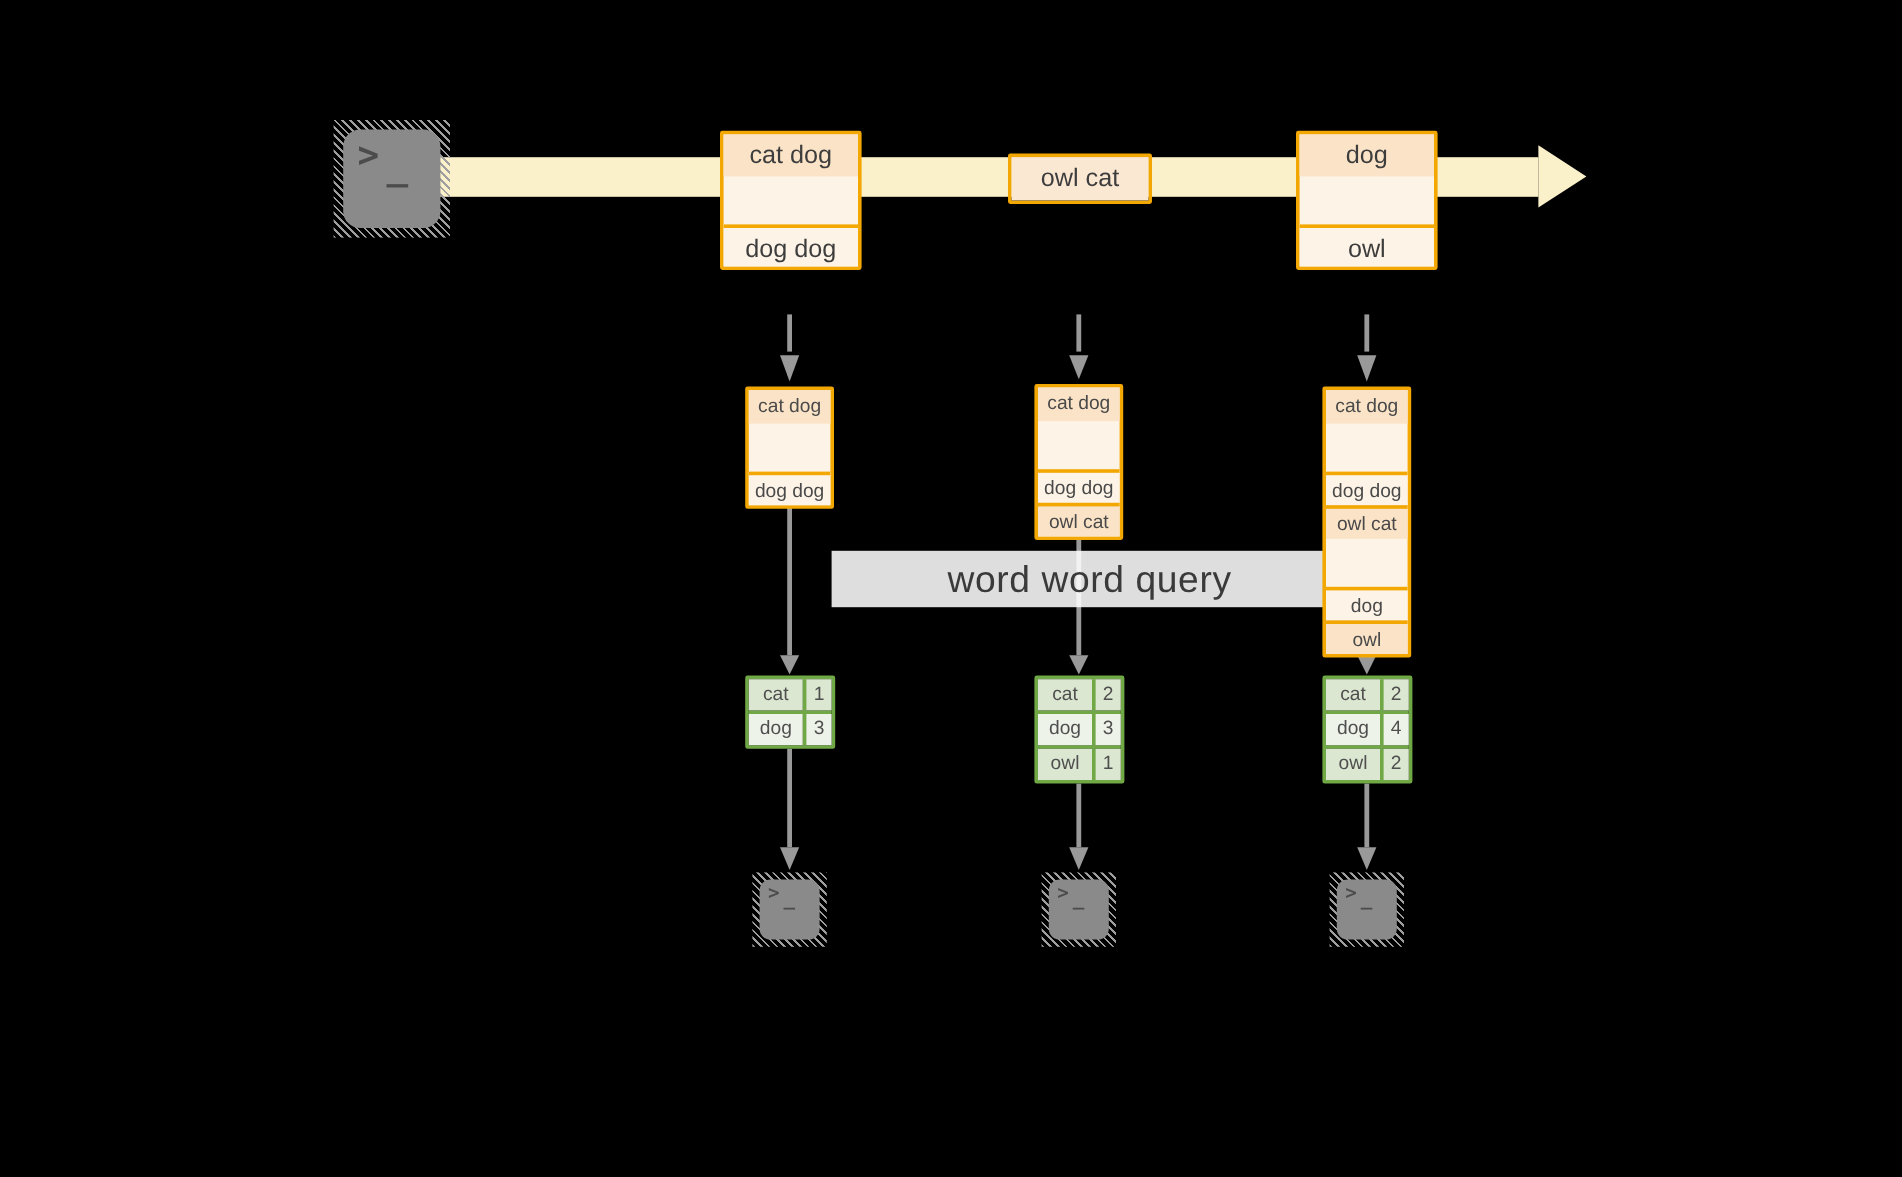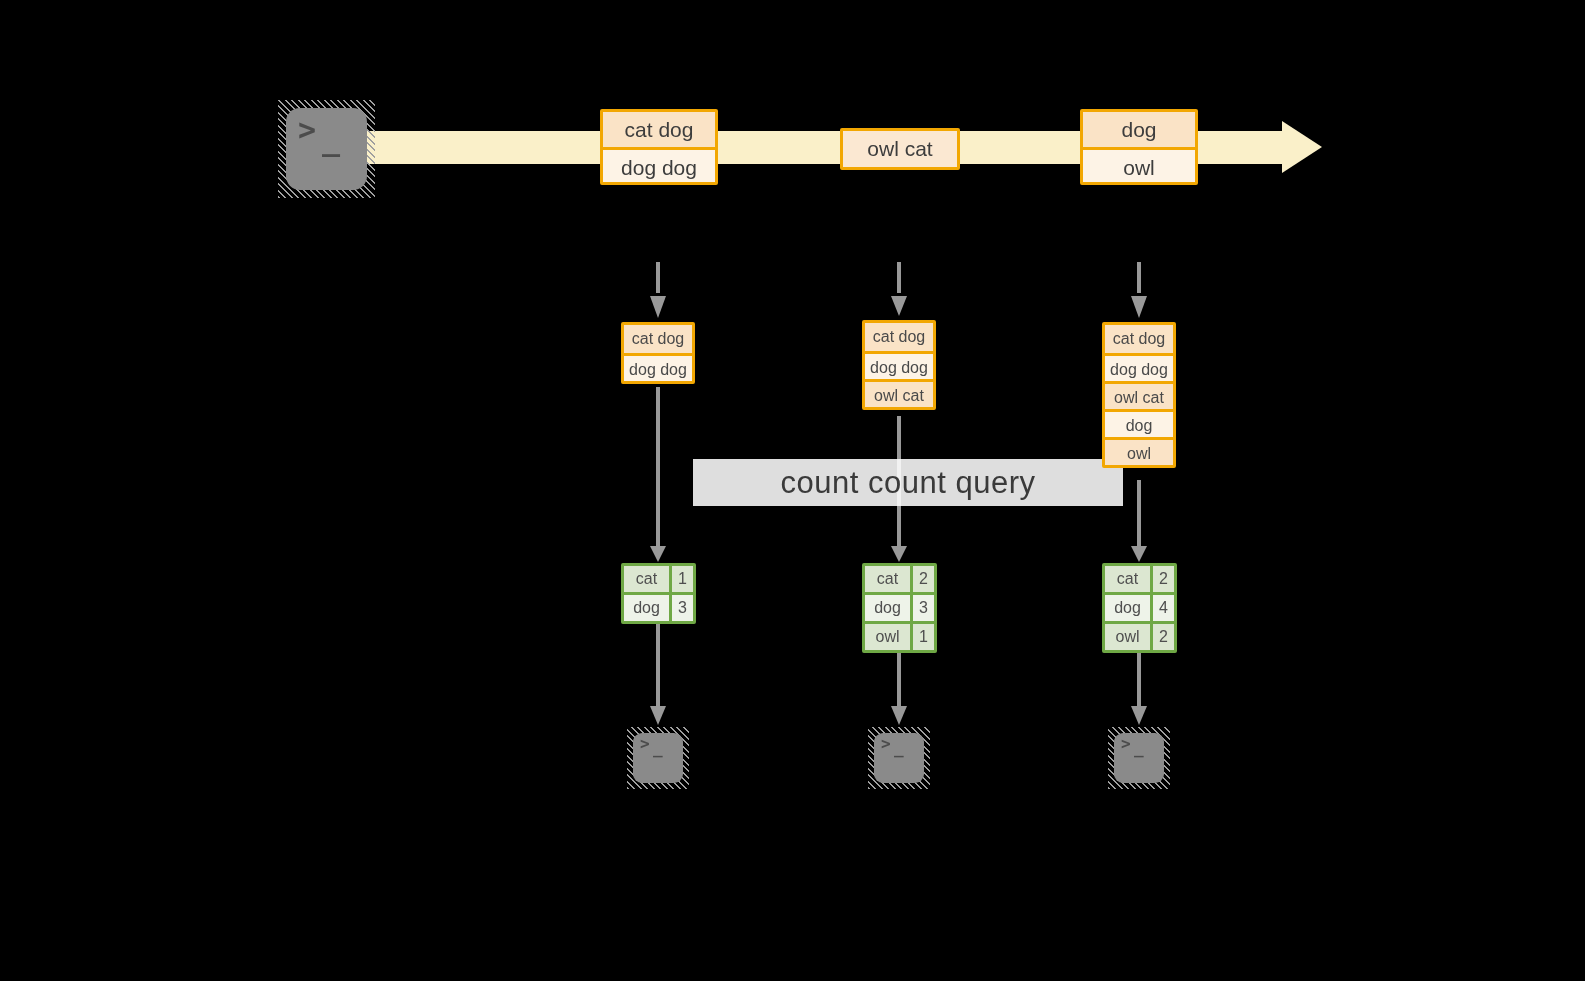"dog dog" .orow.light { margin-top: none -> 40px }
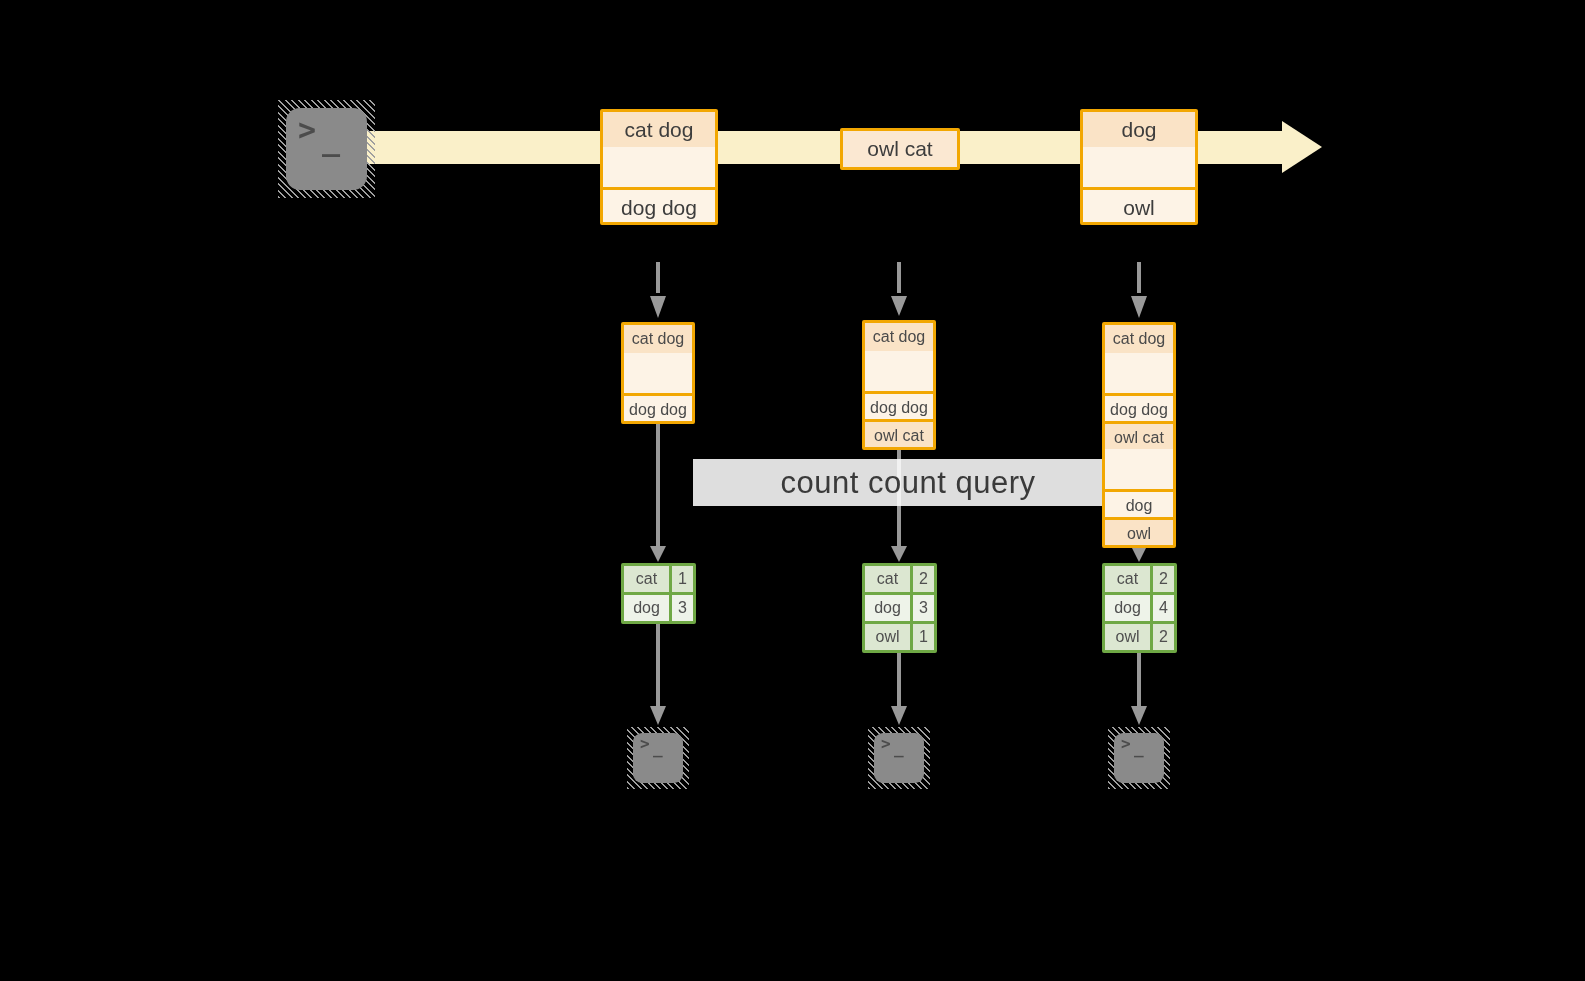"count count query" span { text: count count -> word word }
